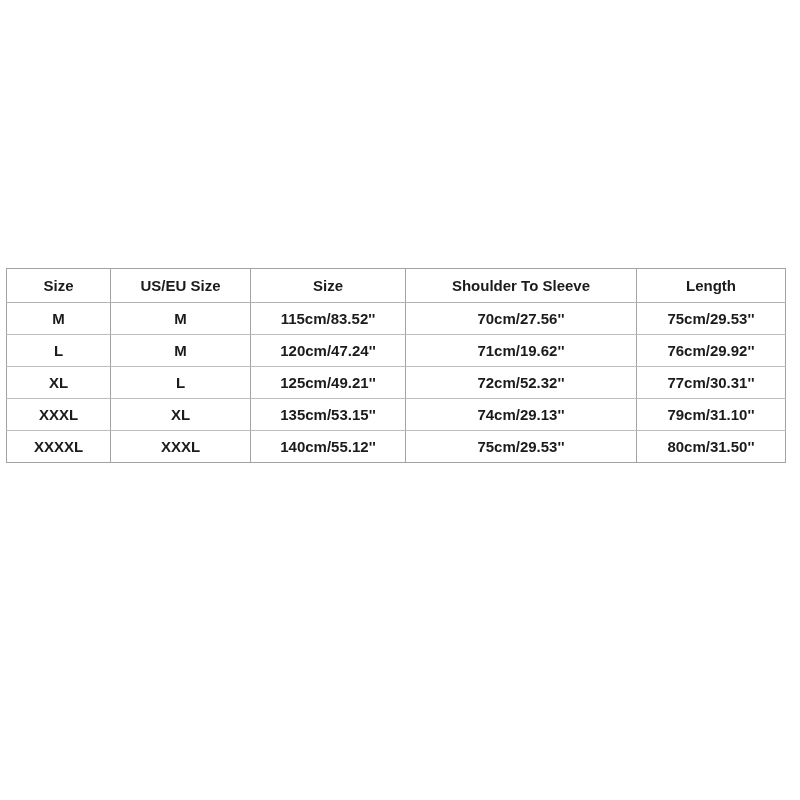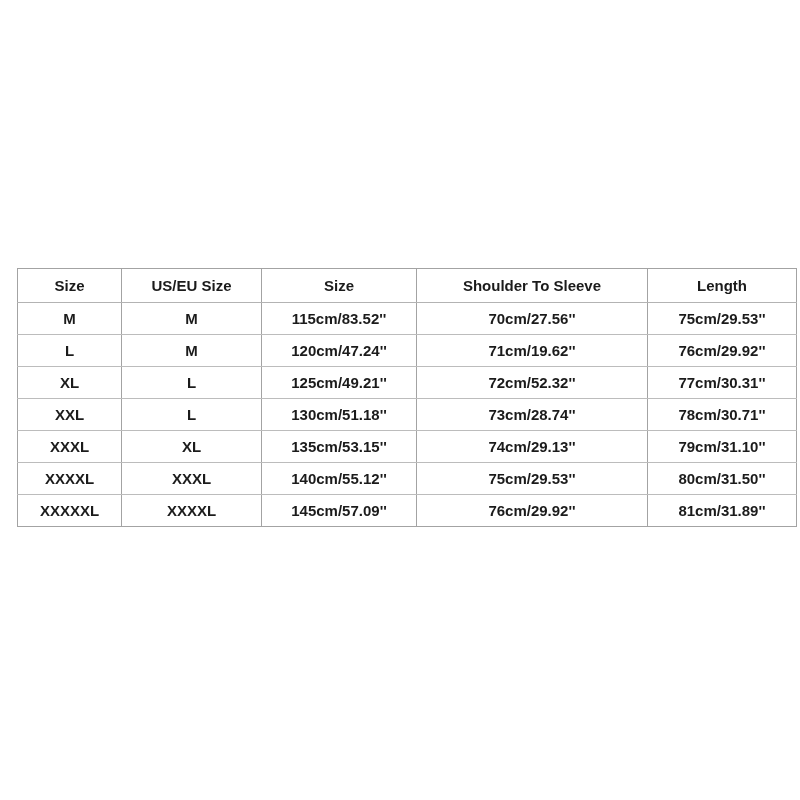"Size" .size-chart-wrap { left: 17px -> 6px }
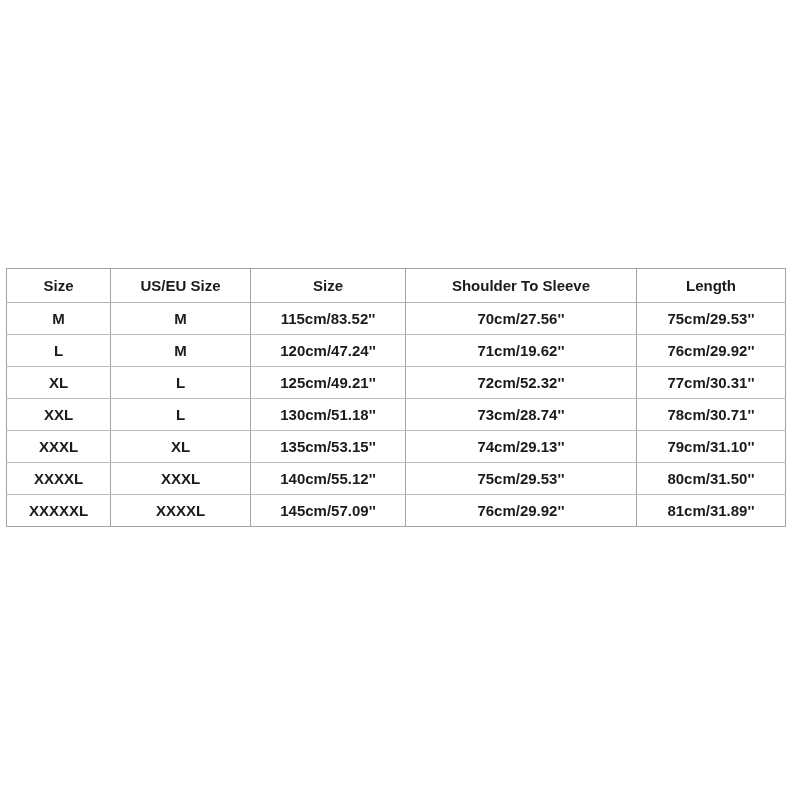"XXL" tr { html: <tr> <td>XXL</td> <td>L</td> <td>130cm/51.18''</td> <td>73cm/28.74''</td> <td>78cm/30.71''</td> </tr> -> none }
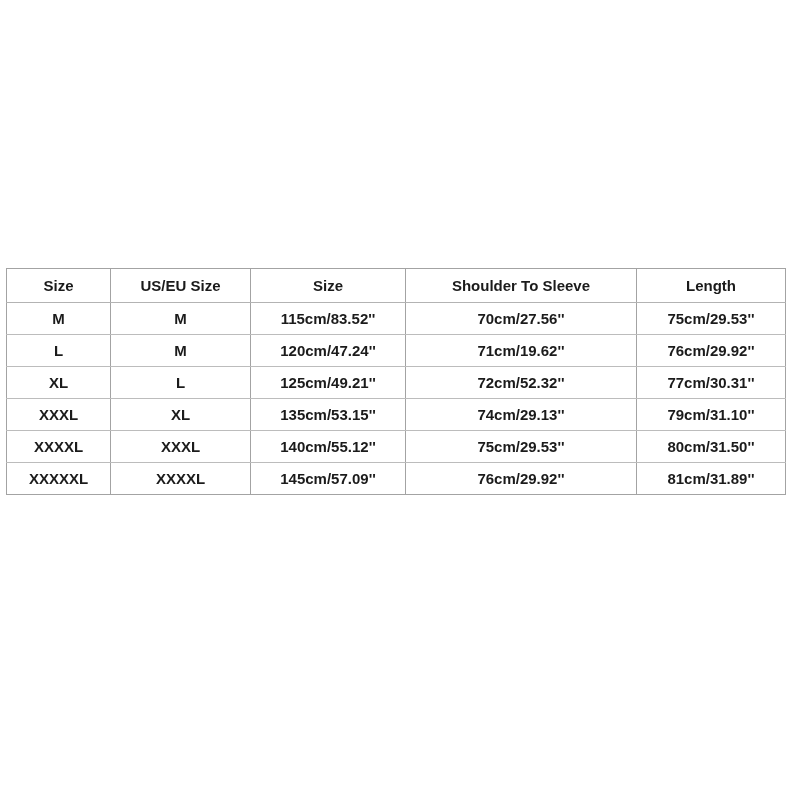"XXXXXL" tr { html: <tr> <td>XXXXXL</td> <td>XXXXL</td> <td>145cm/57.09''</td> <td>76cm/29.92''</td> <td>81cm/31.89''</td> </tr> -> none }
